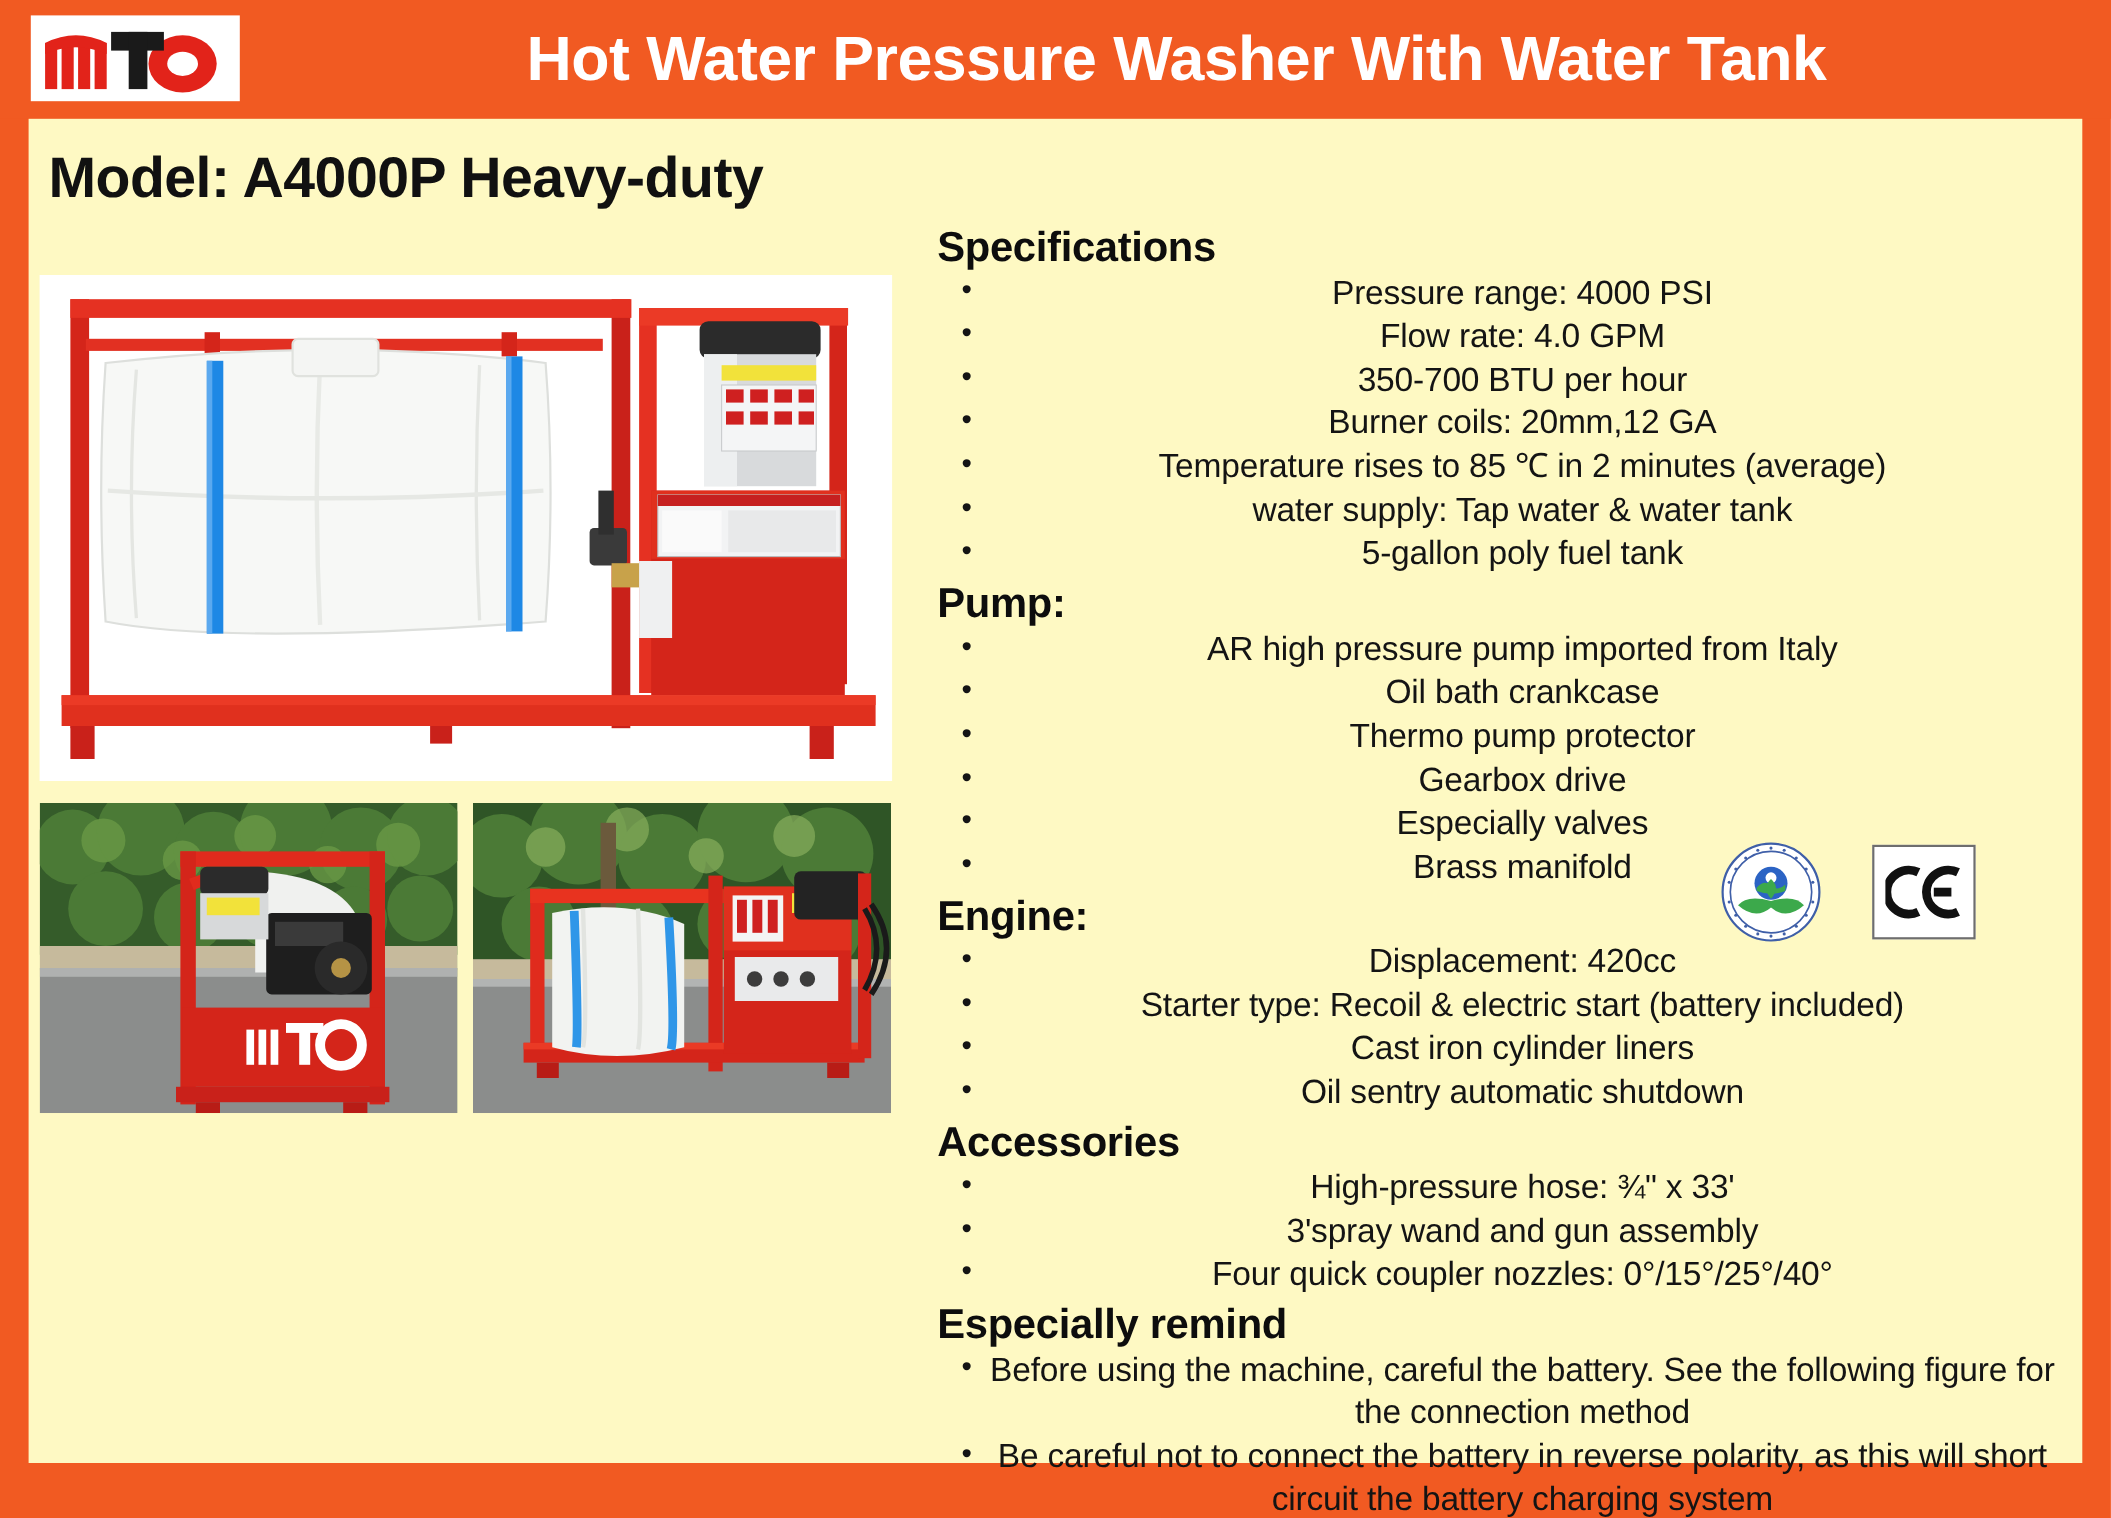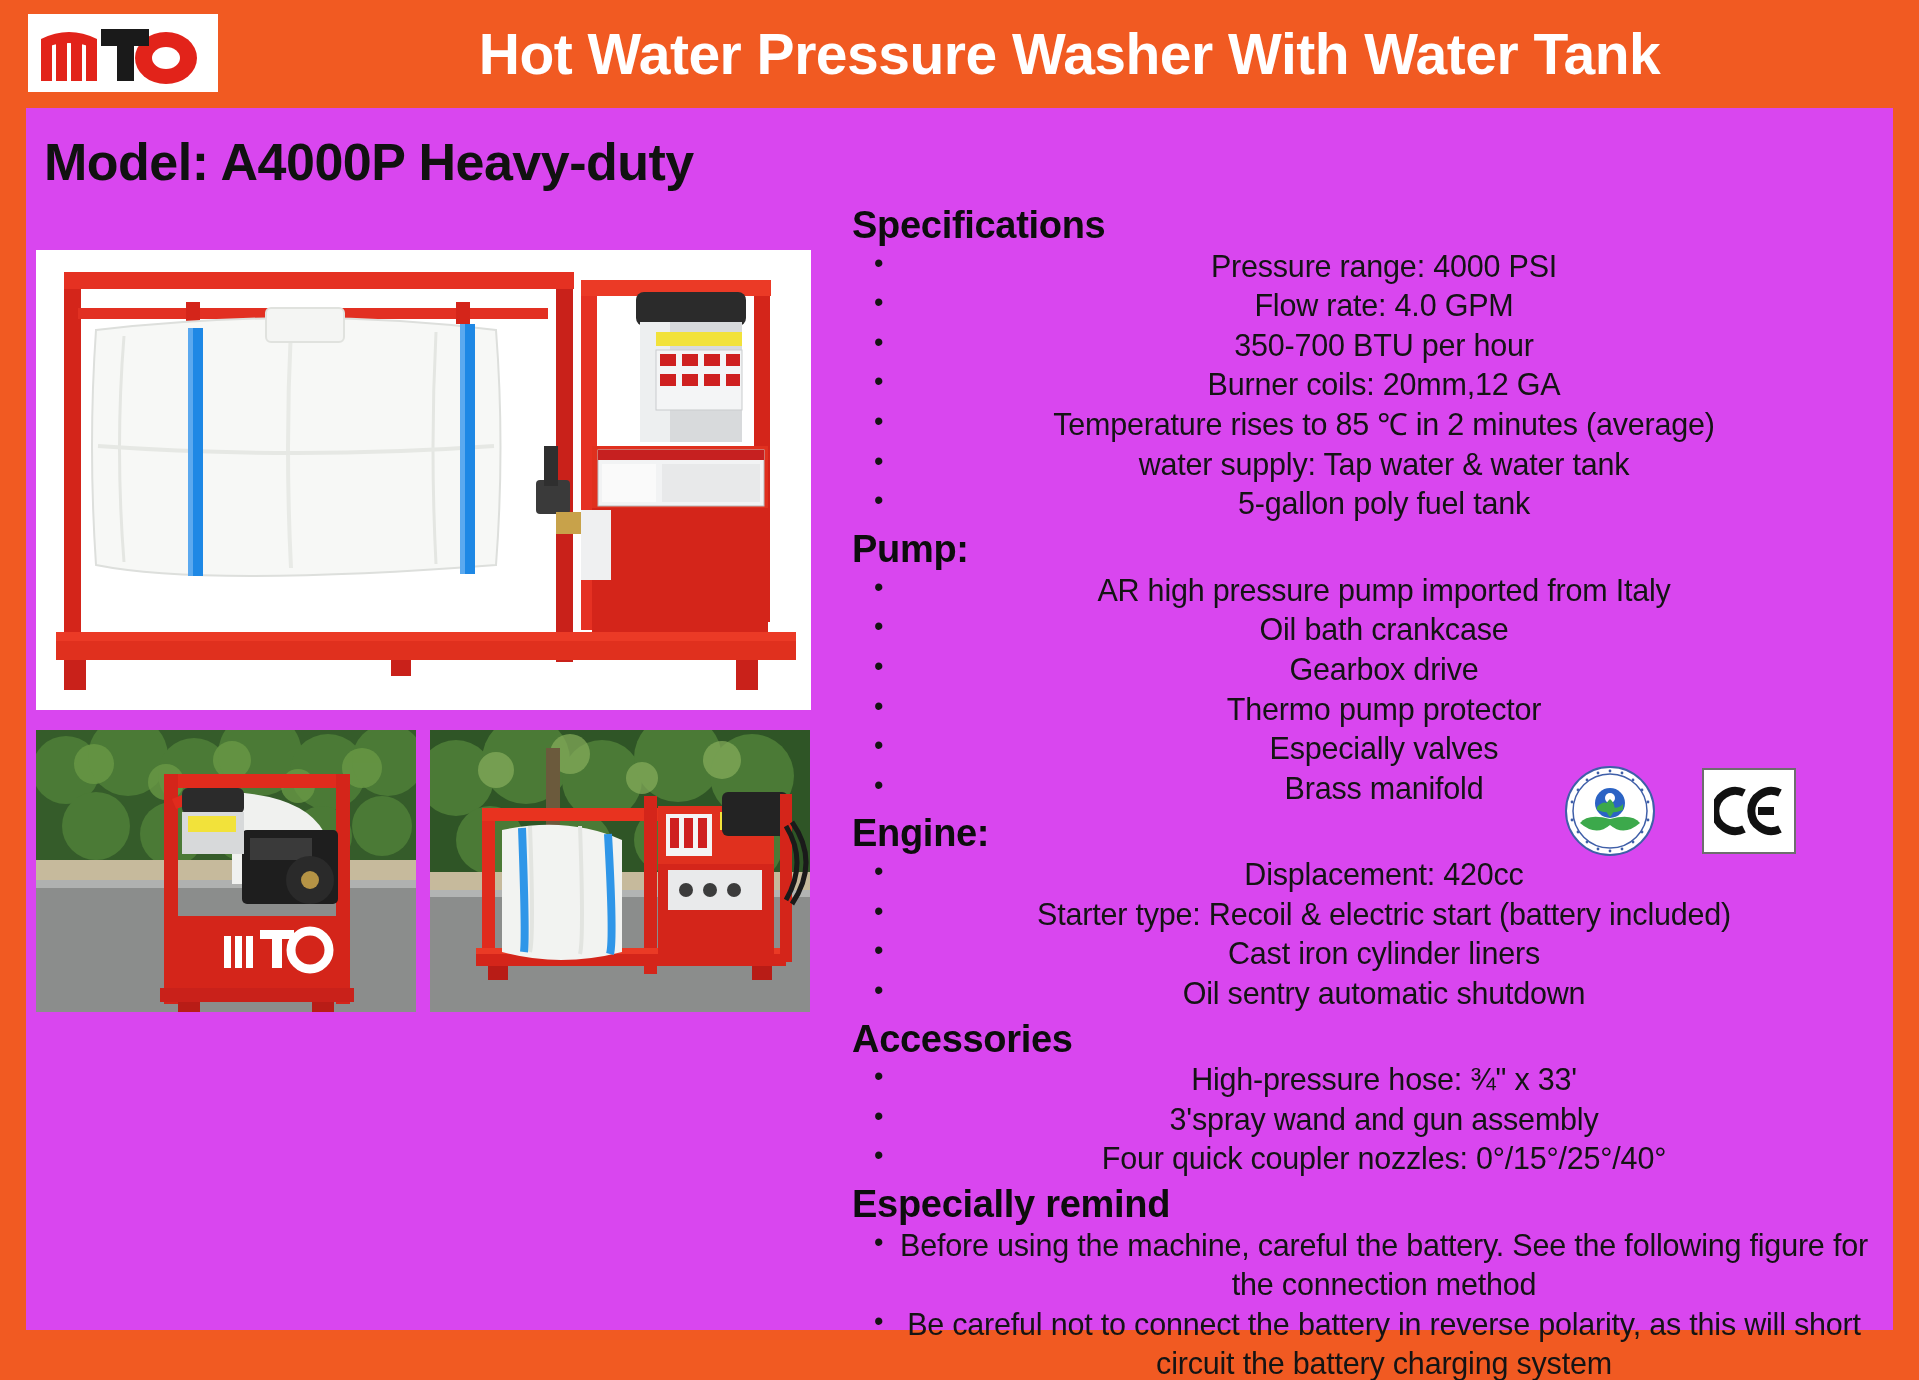"Model: A4000P Heavy-duty" .card { background: #d946ef -> #fef9c3 }
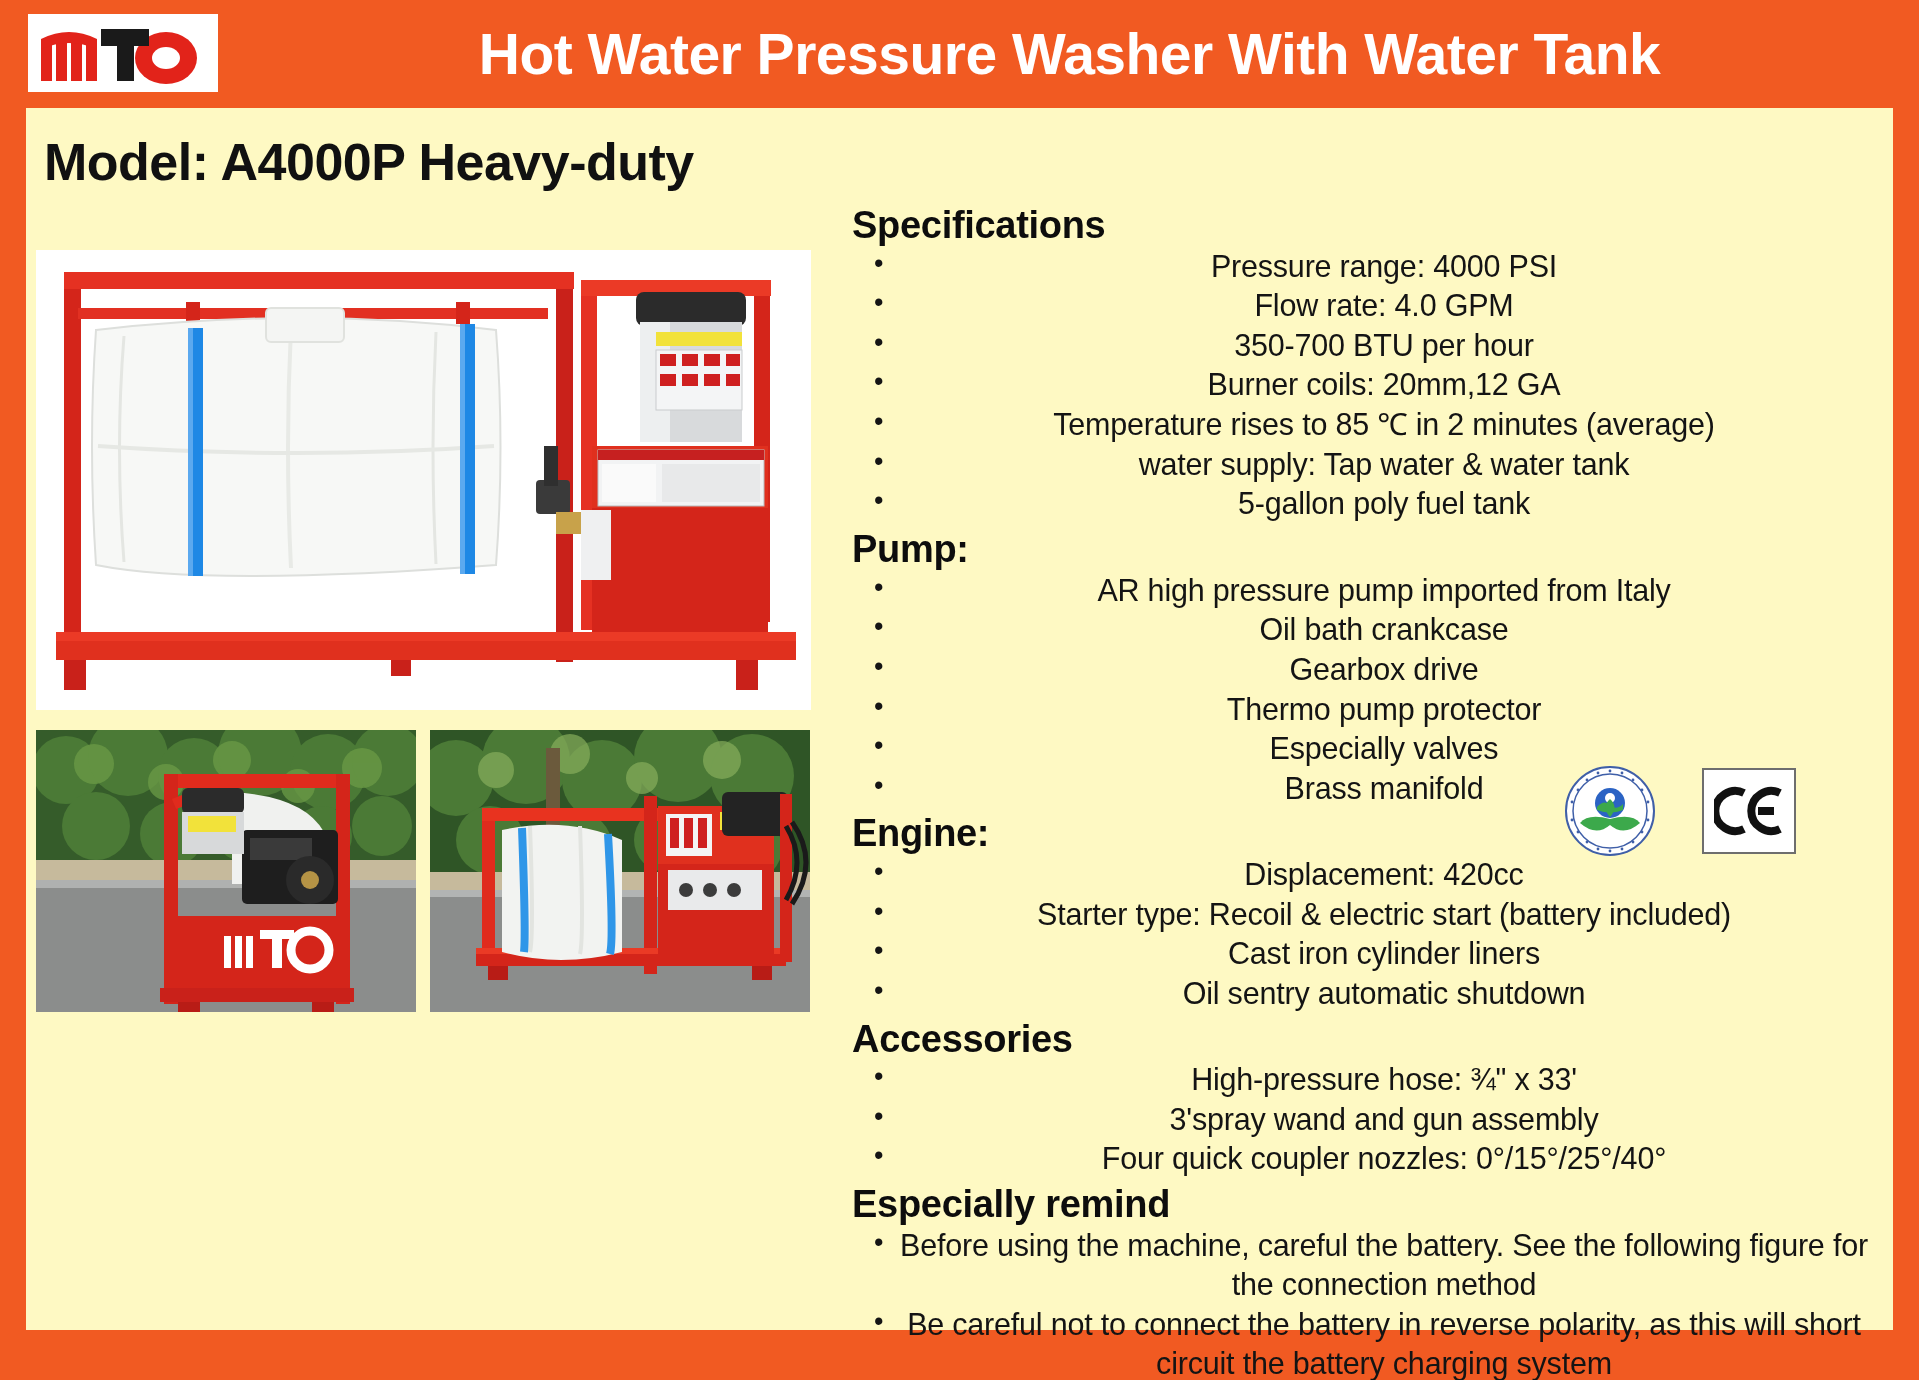"Gearbox drive" li { order: before "Thermo pump protector" -> after "Thermo pump protector" }
